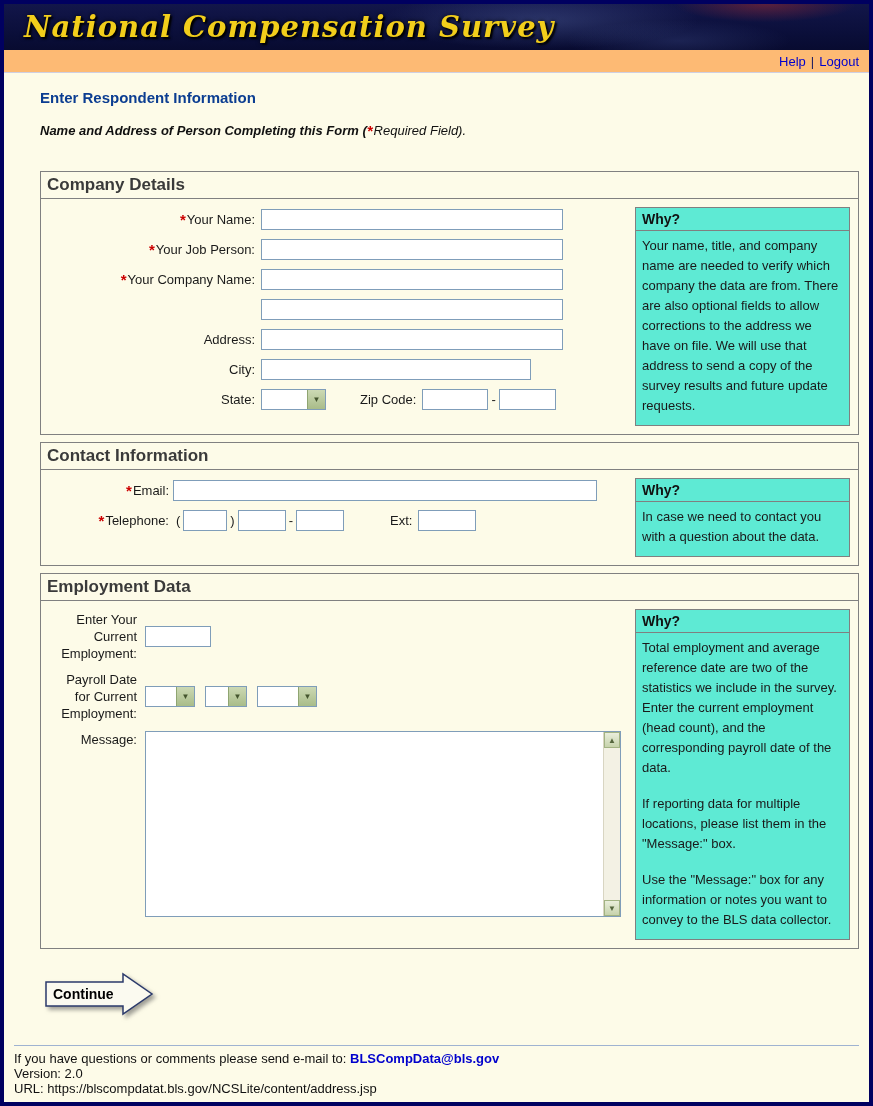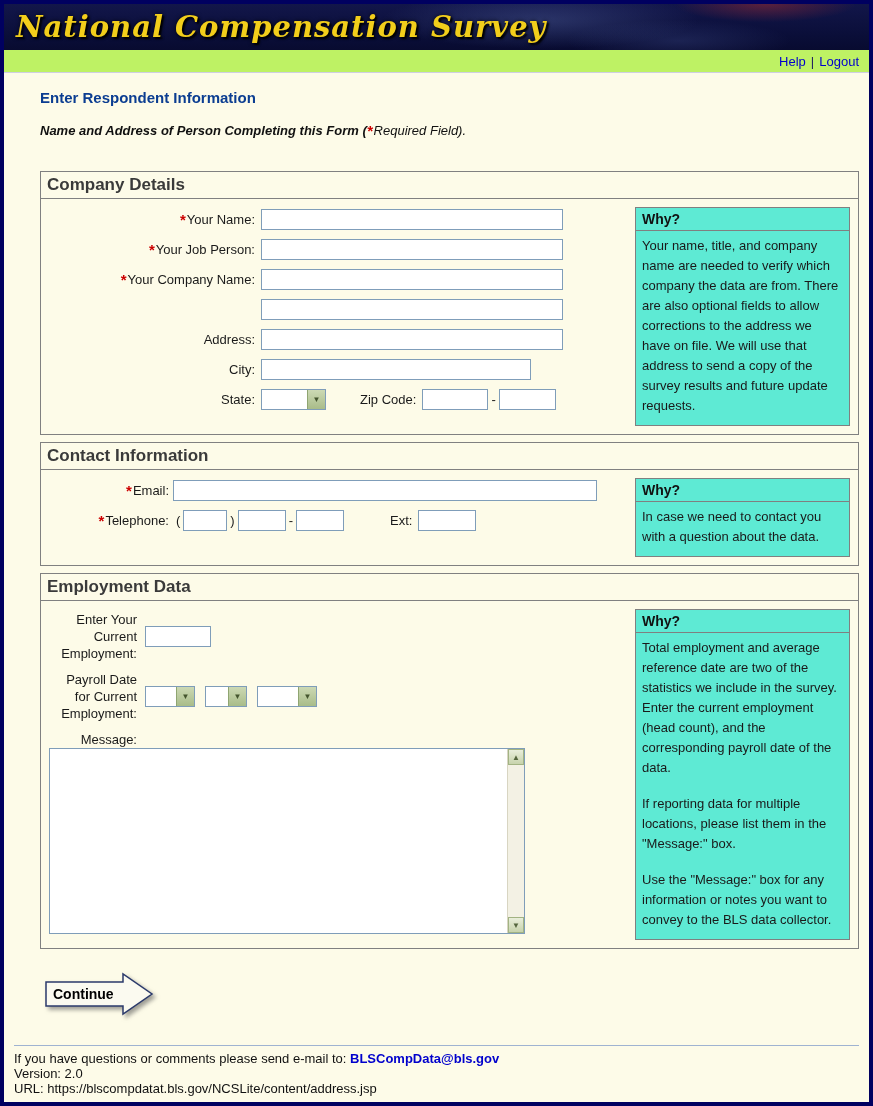"National Compensation Survey" .banner-title { margin-left: none -> 8px }
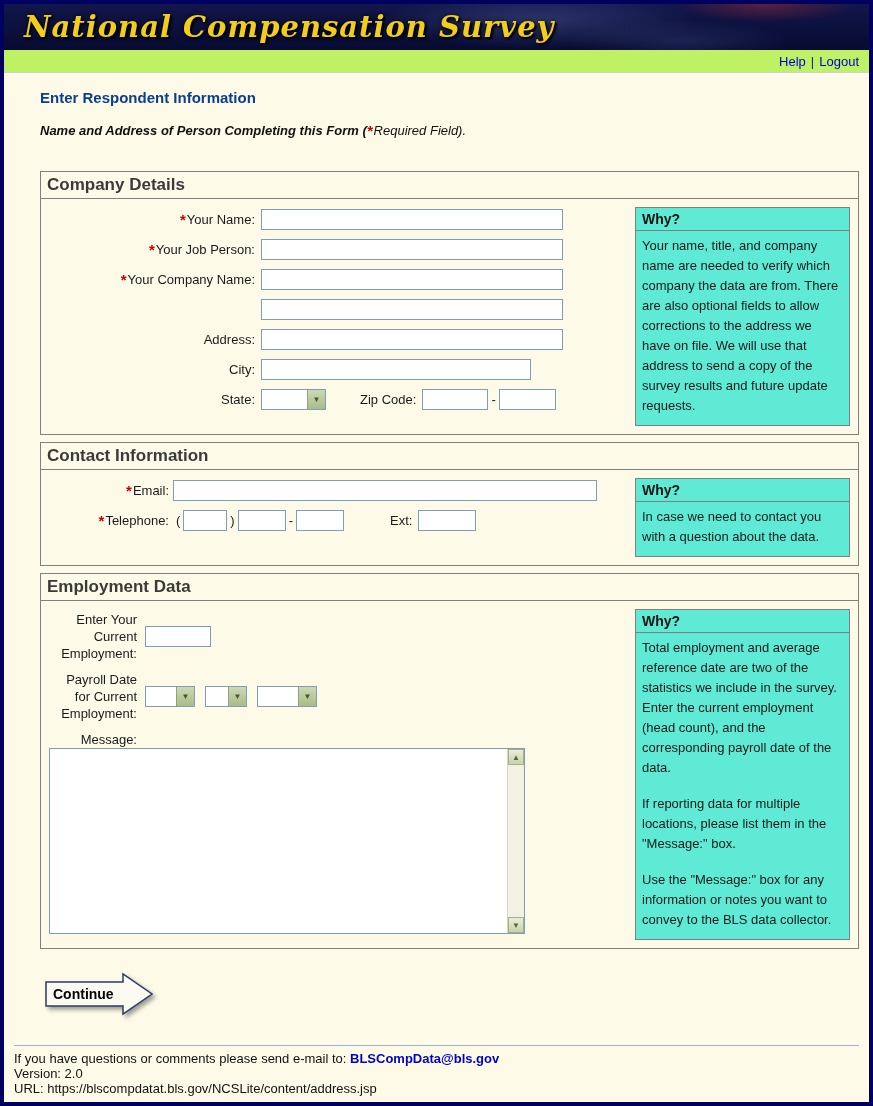"Help" .navstrip { background: #bef264 -> #fdba74 }
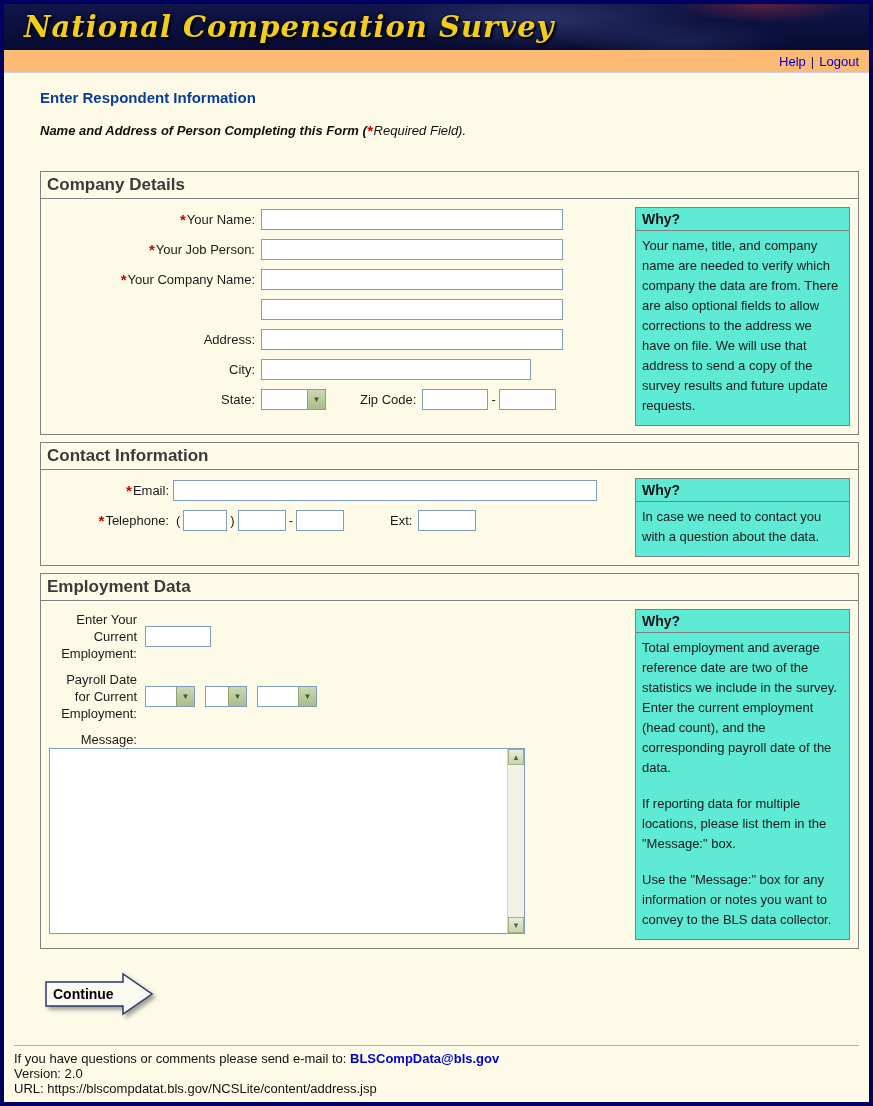"Message:" .frow.top-align { flex-direction: column -> none }
